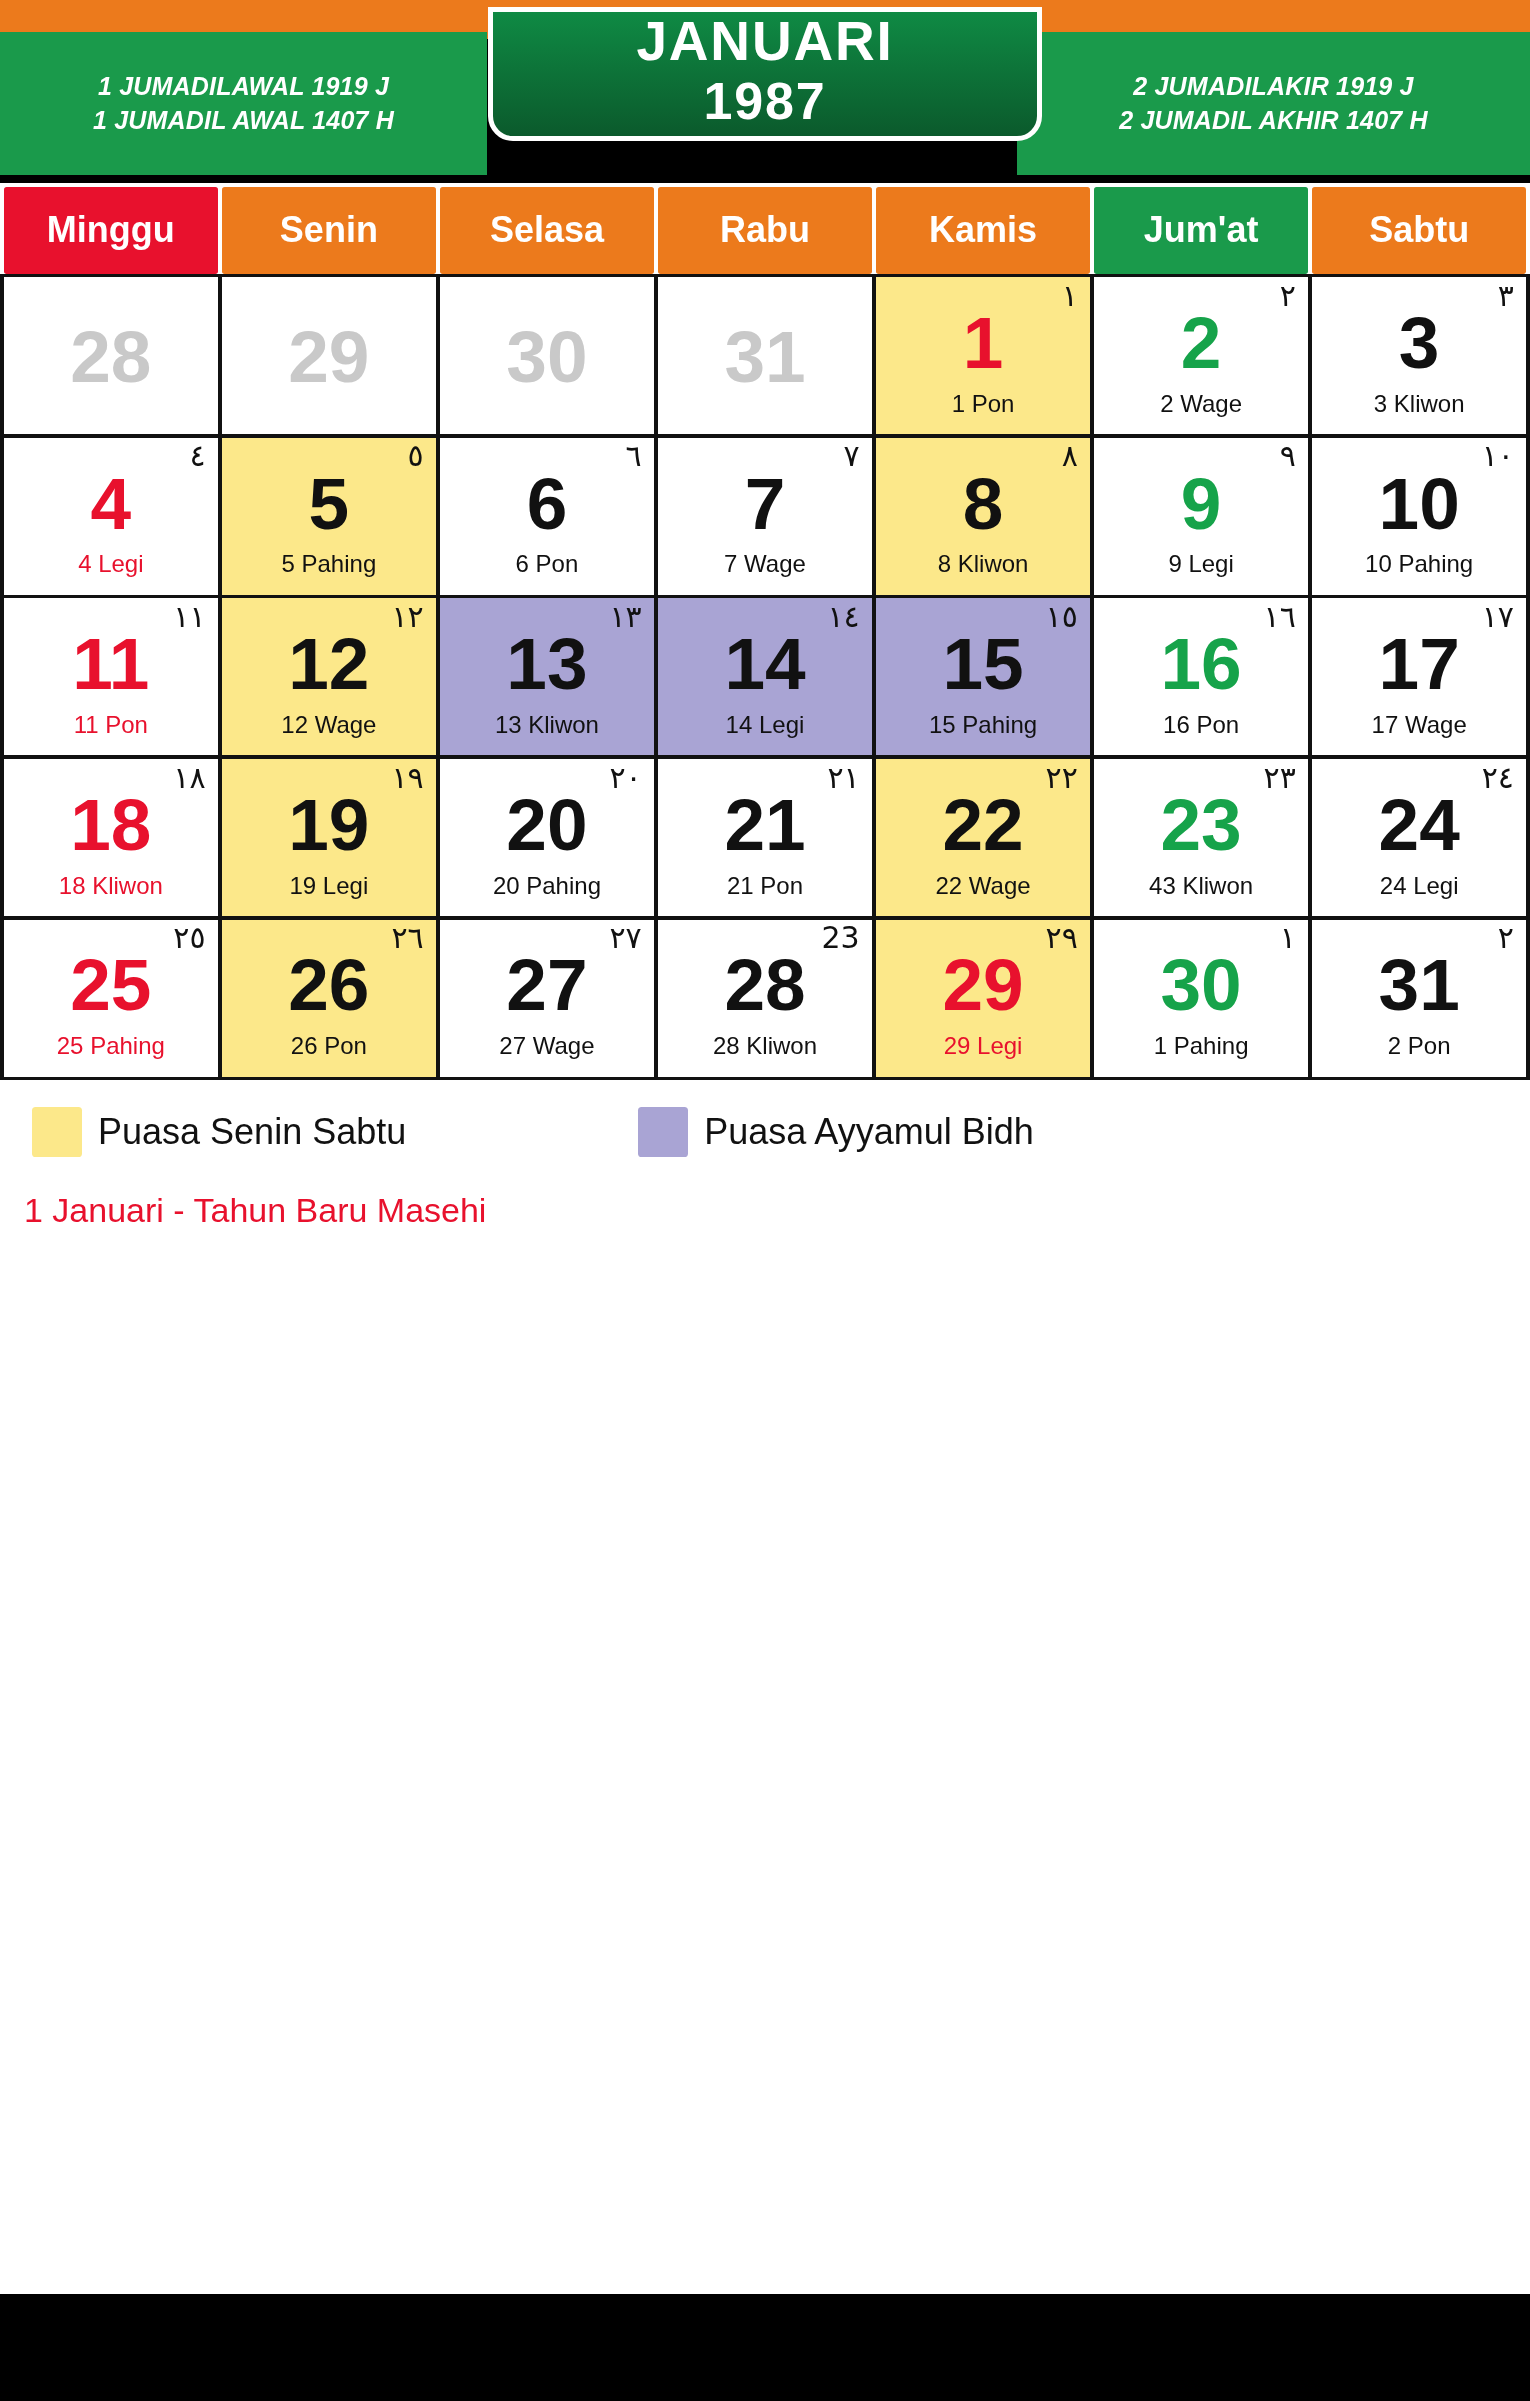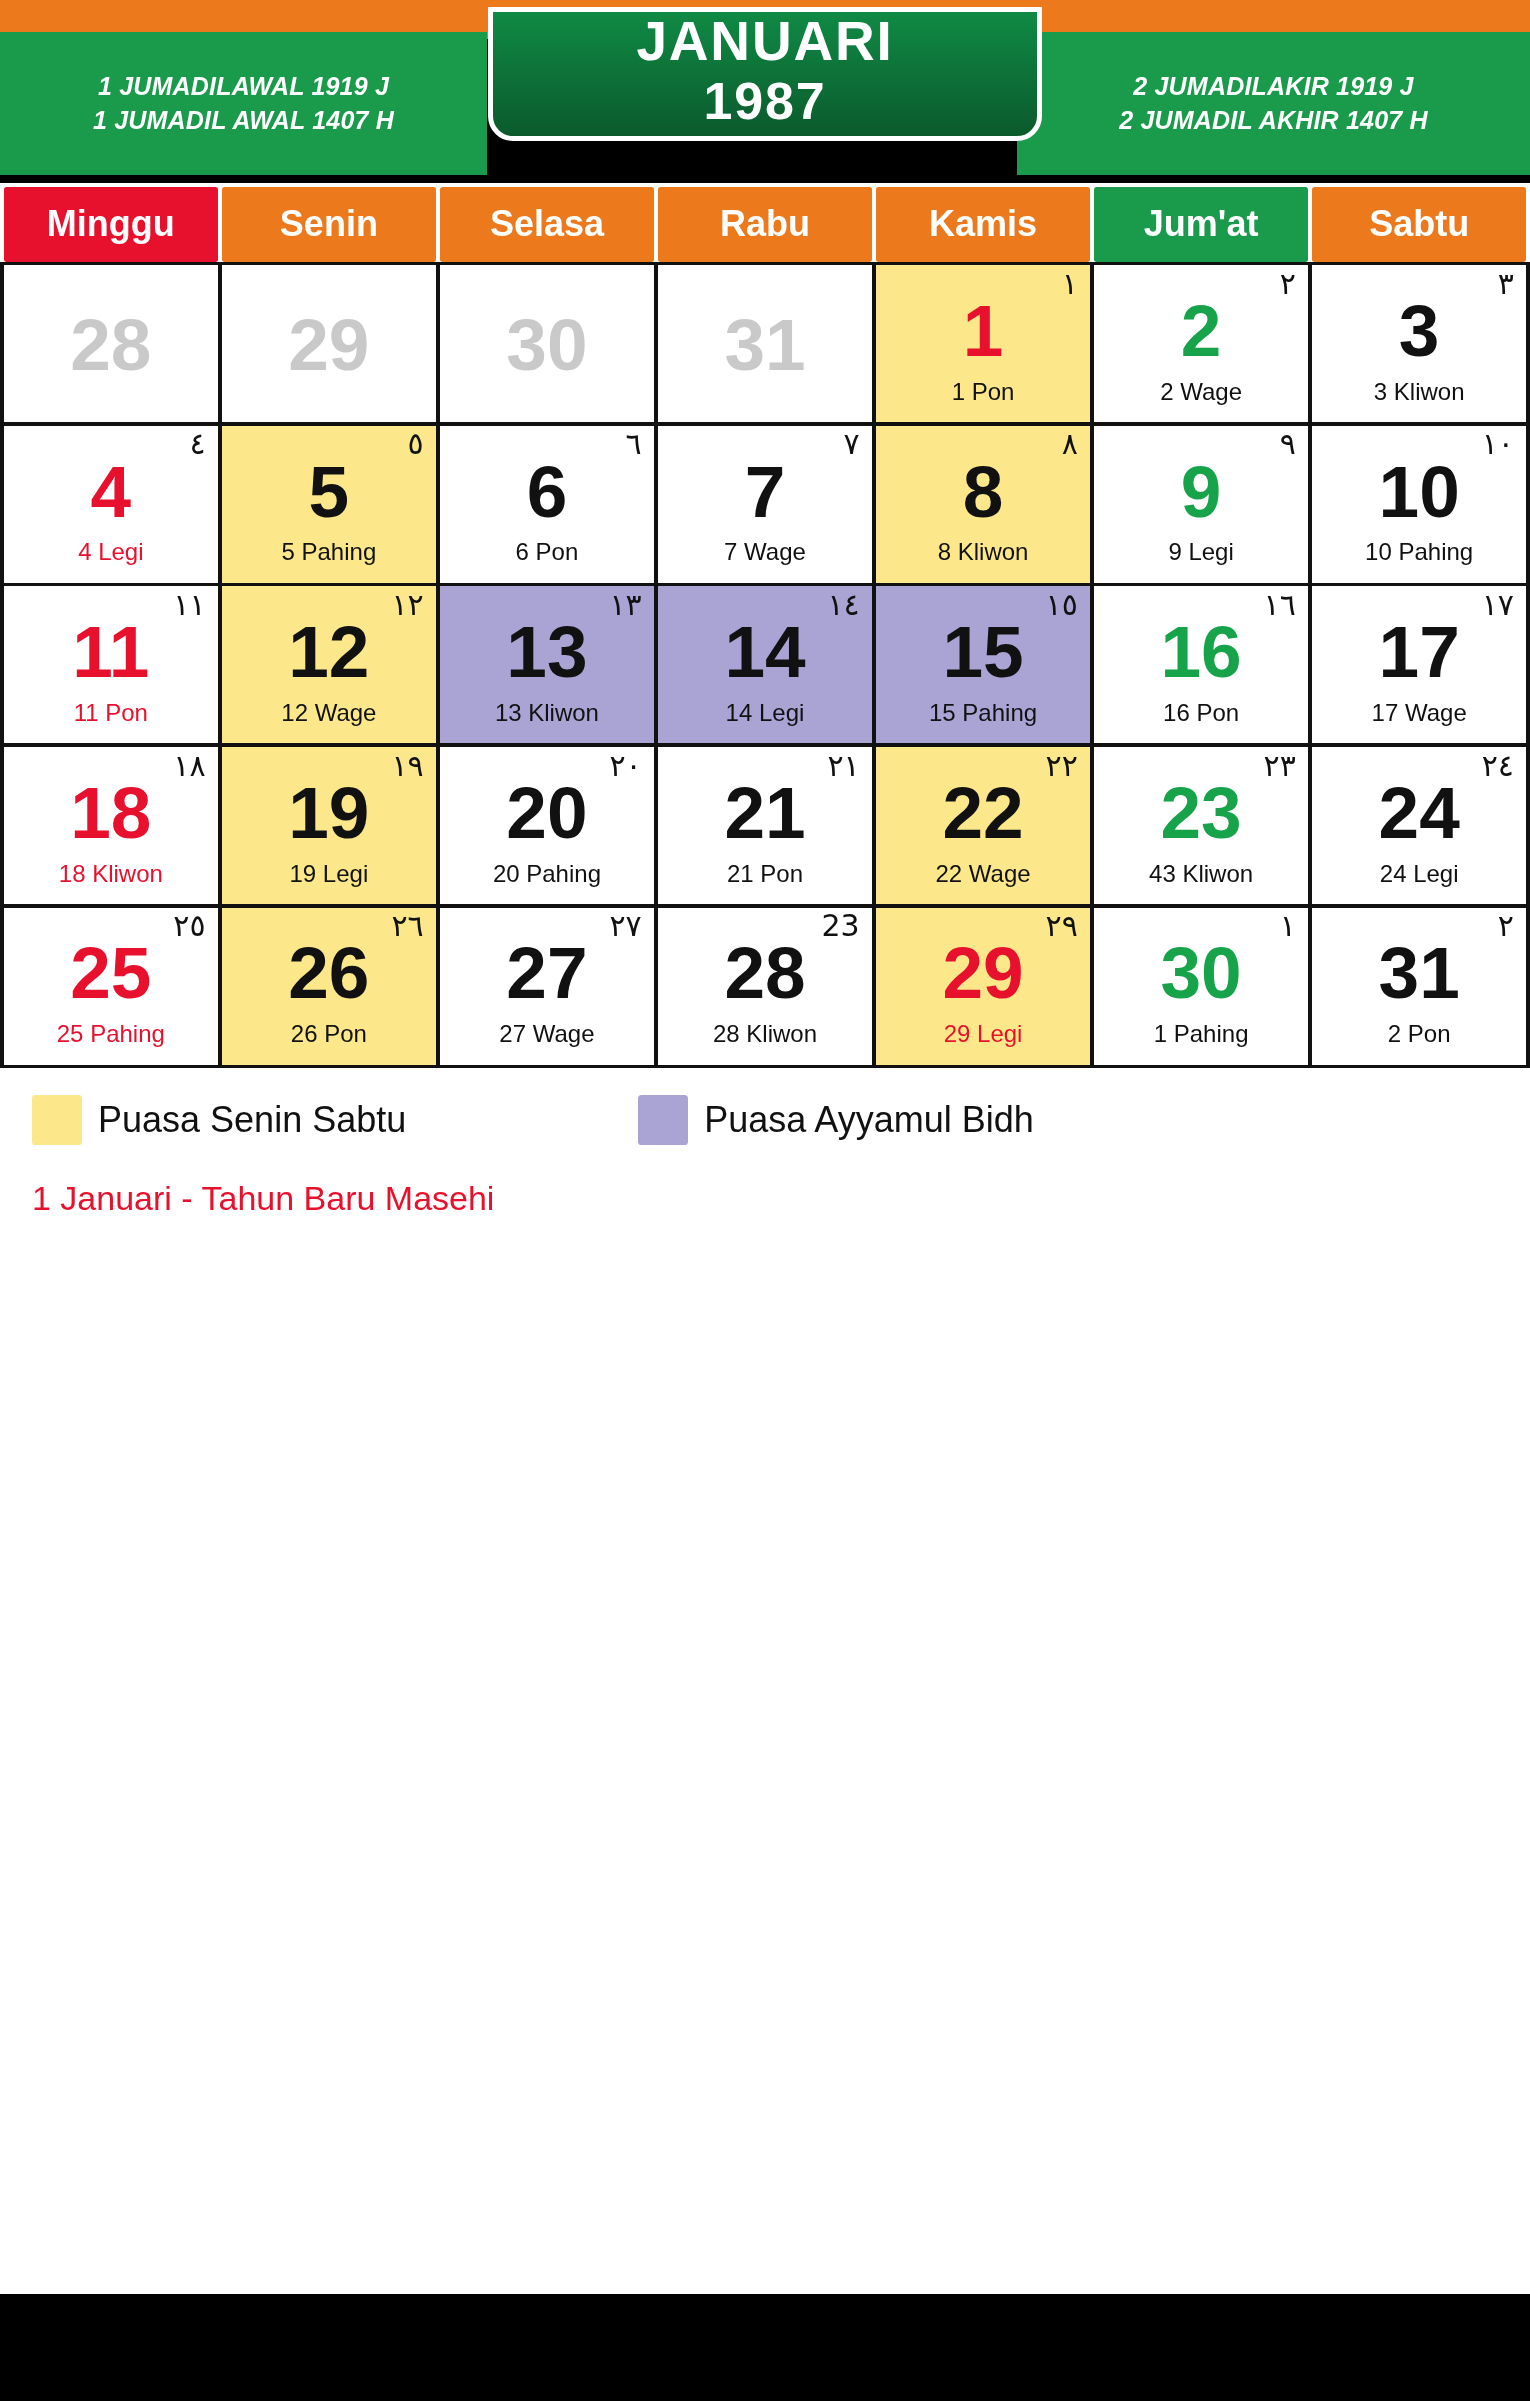"Minggu" .dayheader div { height: 75px -> 87px }
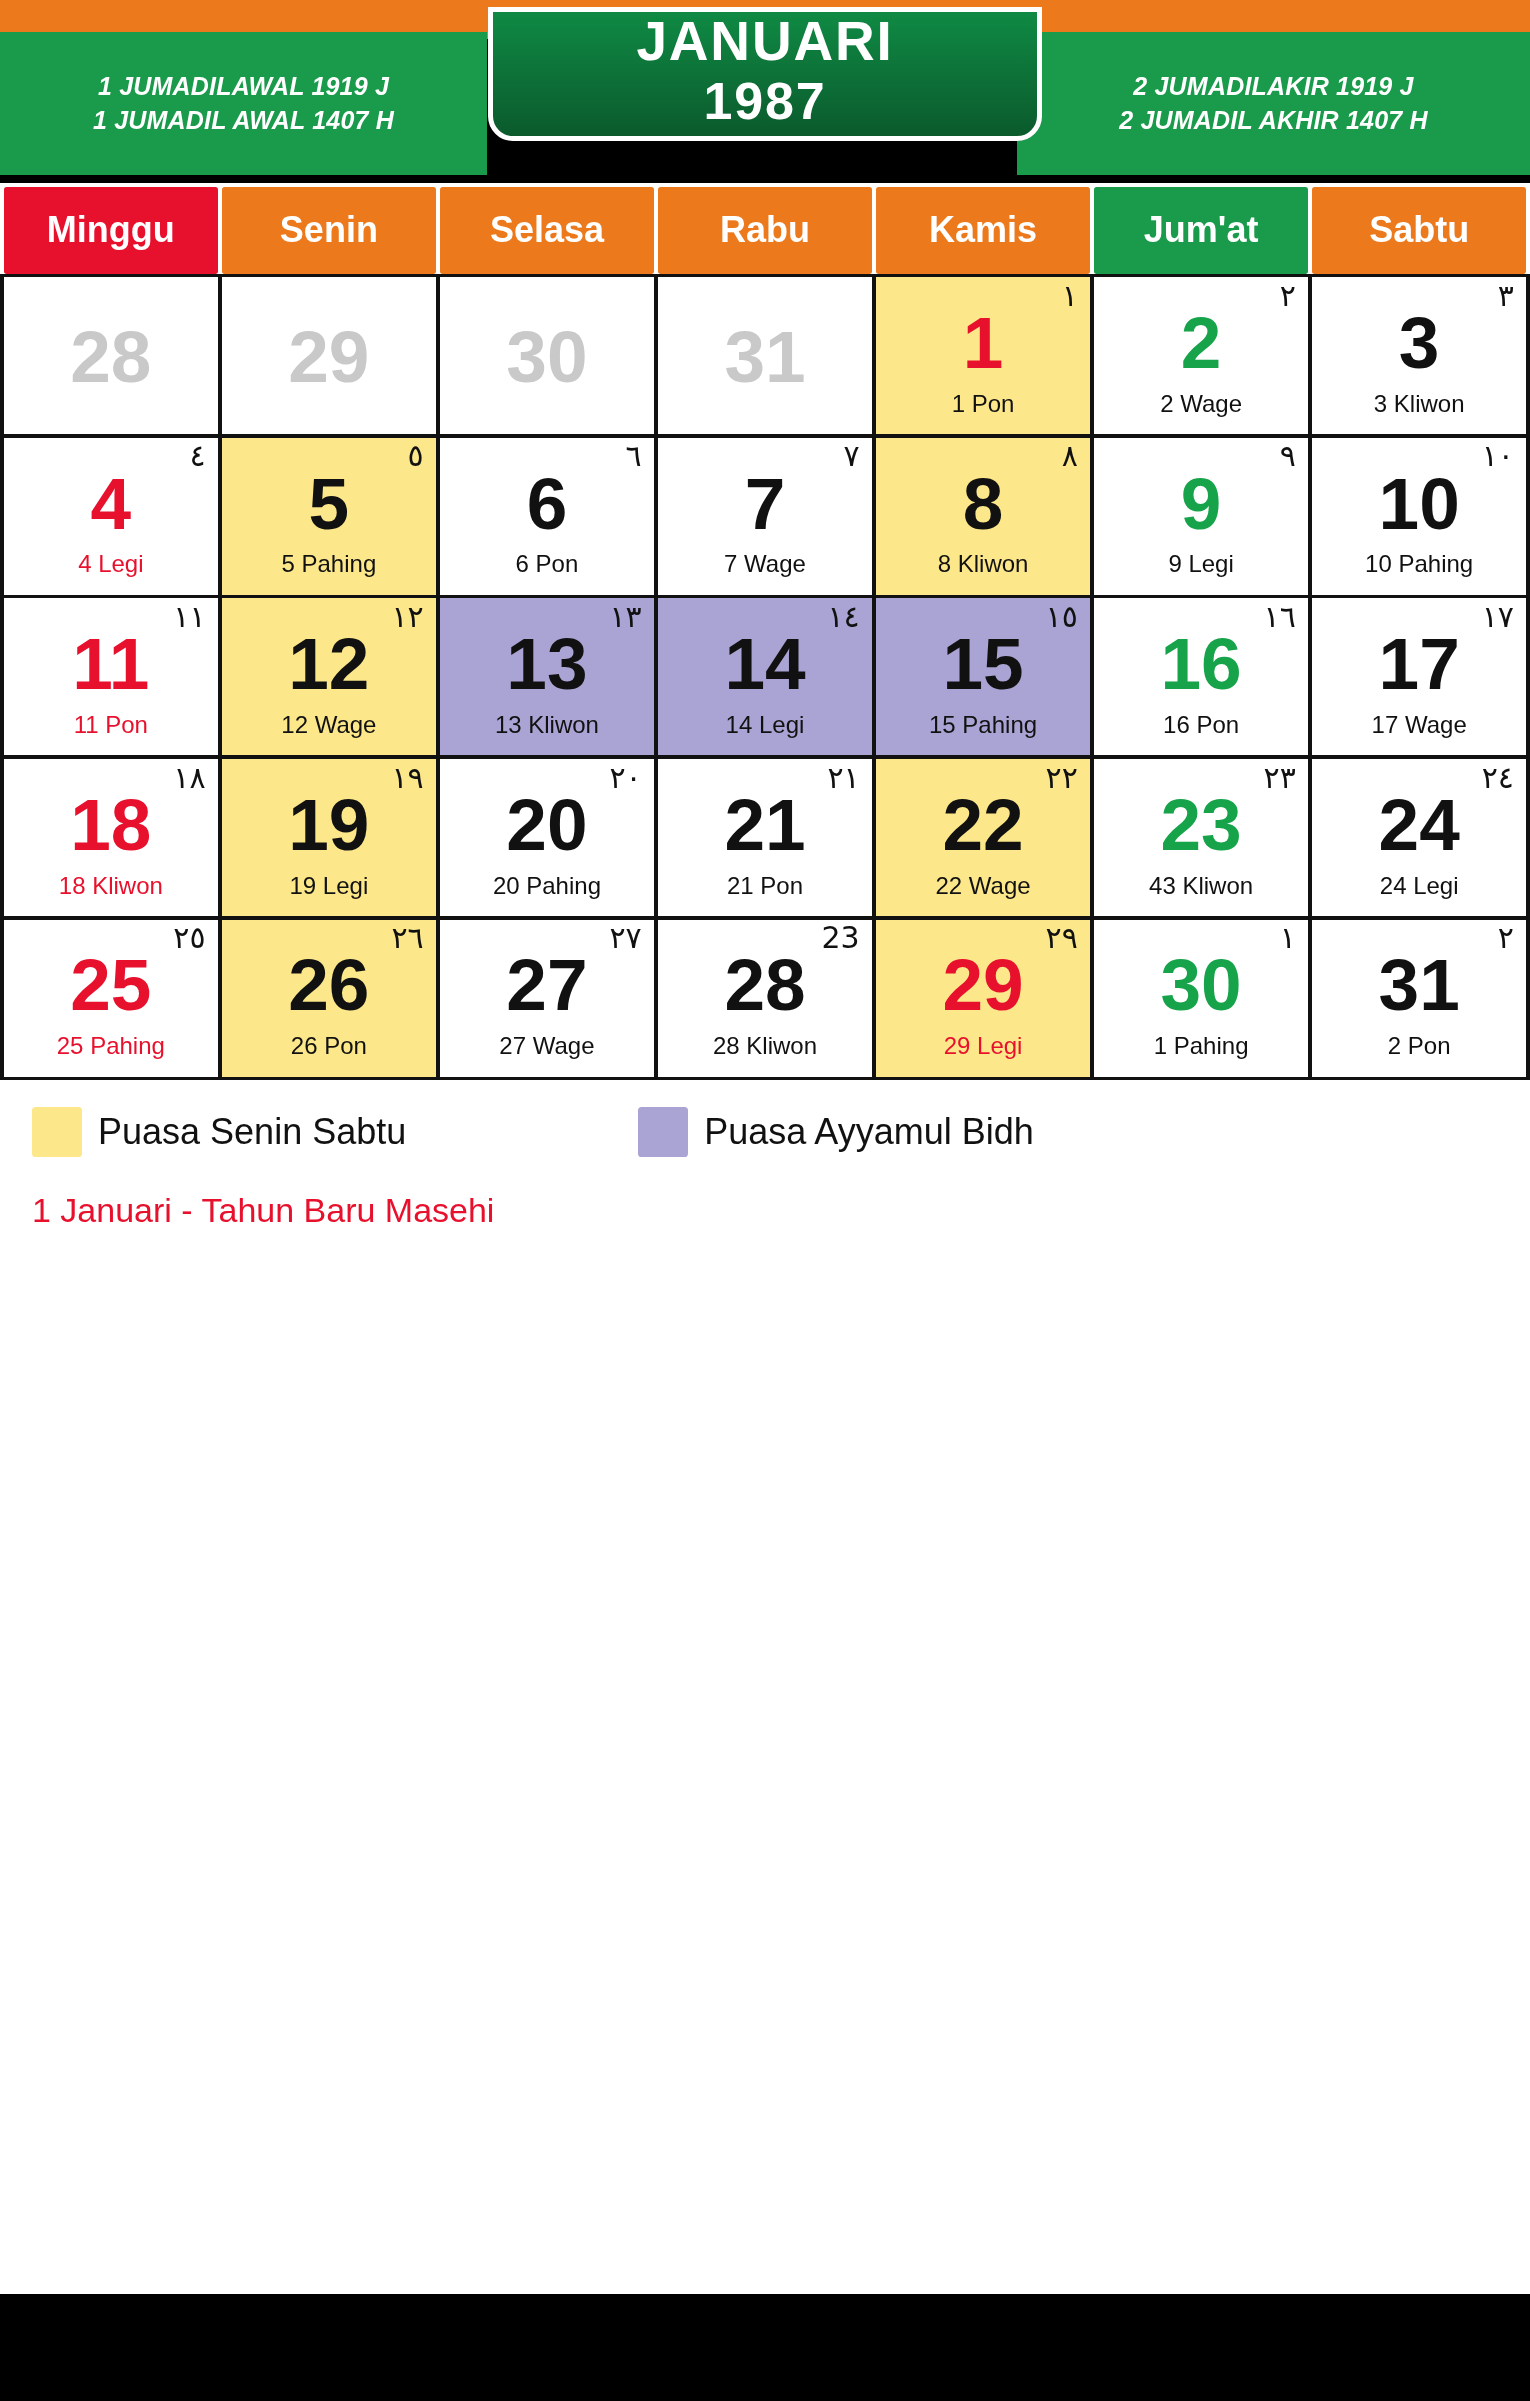"1 Januari - Tahun Baru" .note { padding: 34px 0 0 32px -> 34px 0 0 24px }
